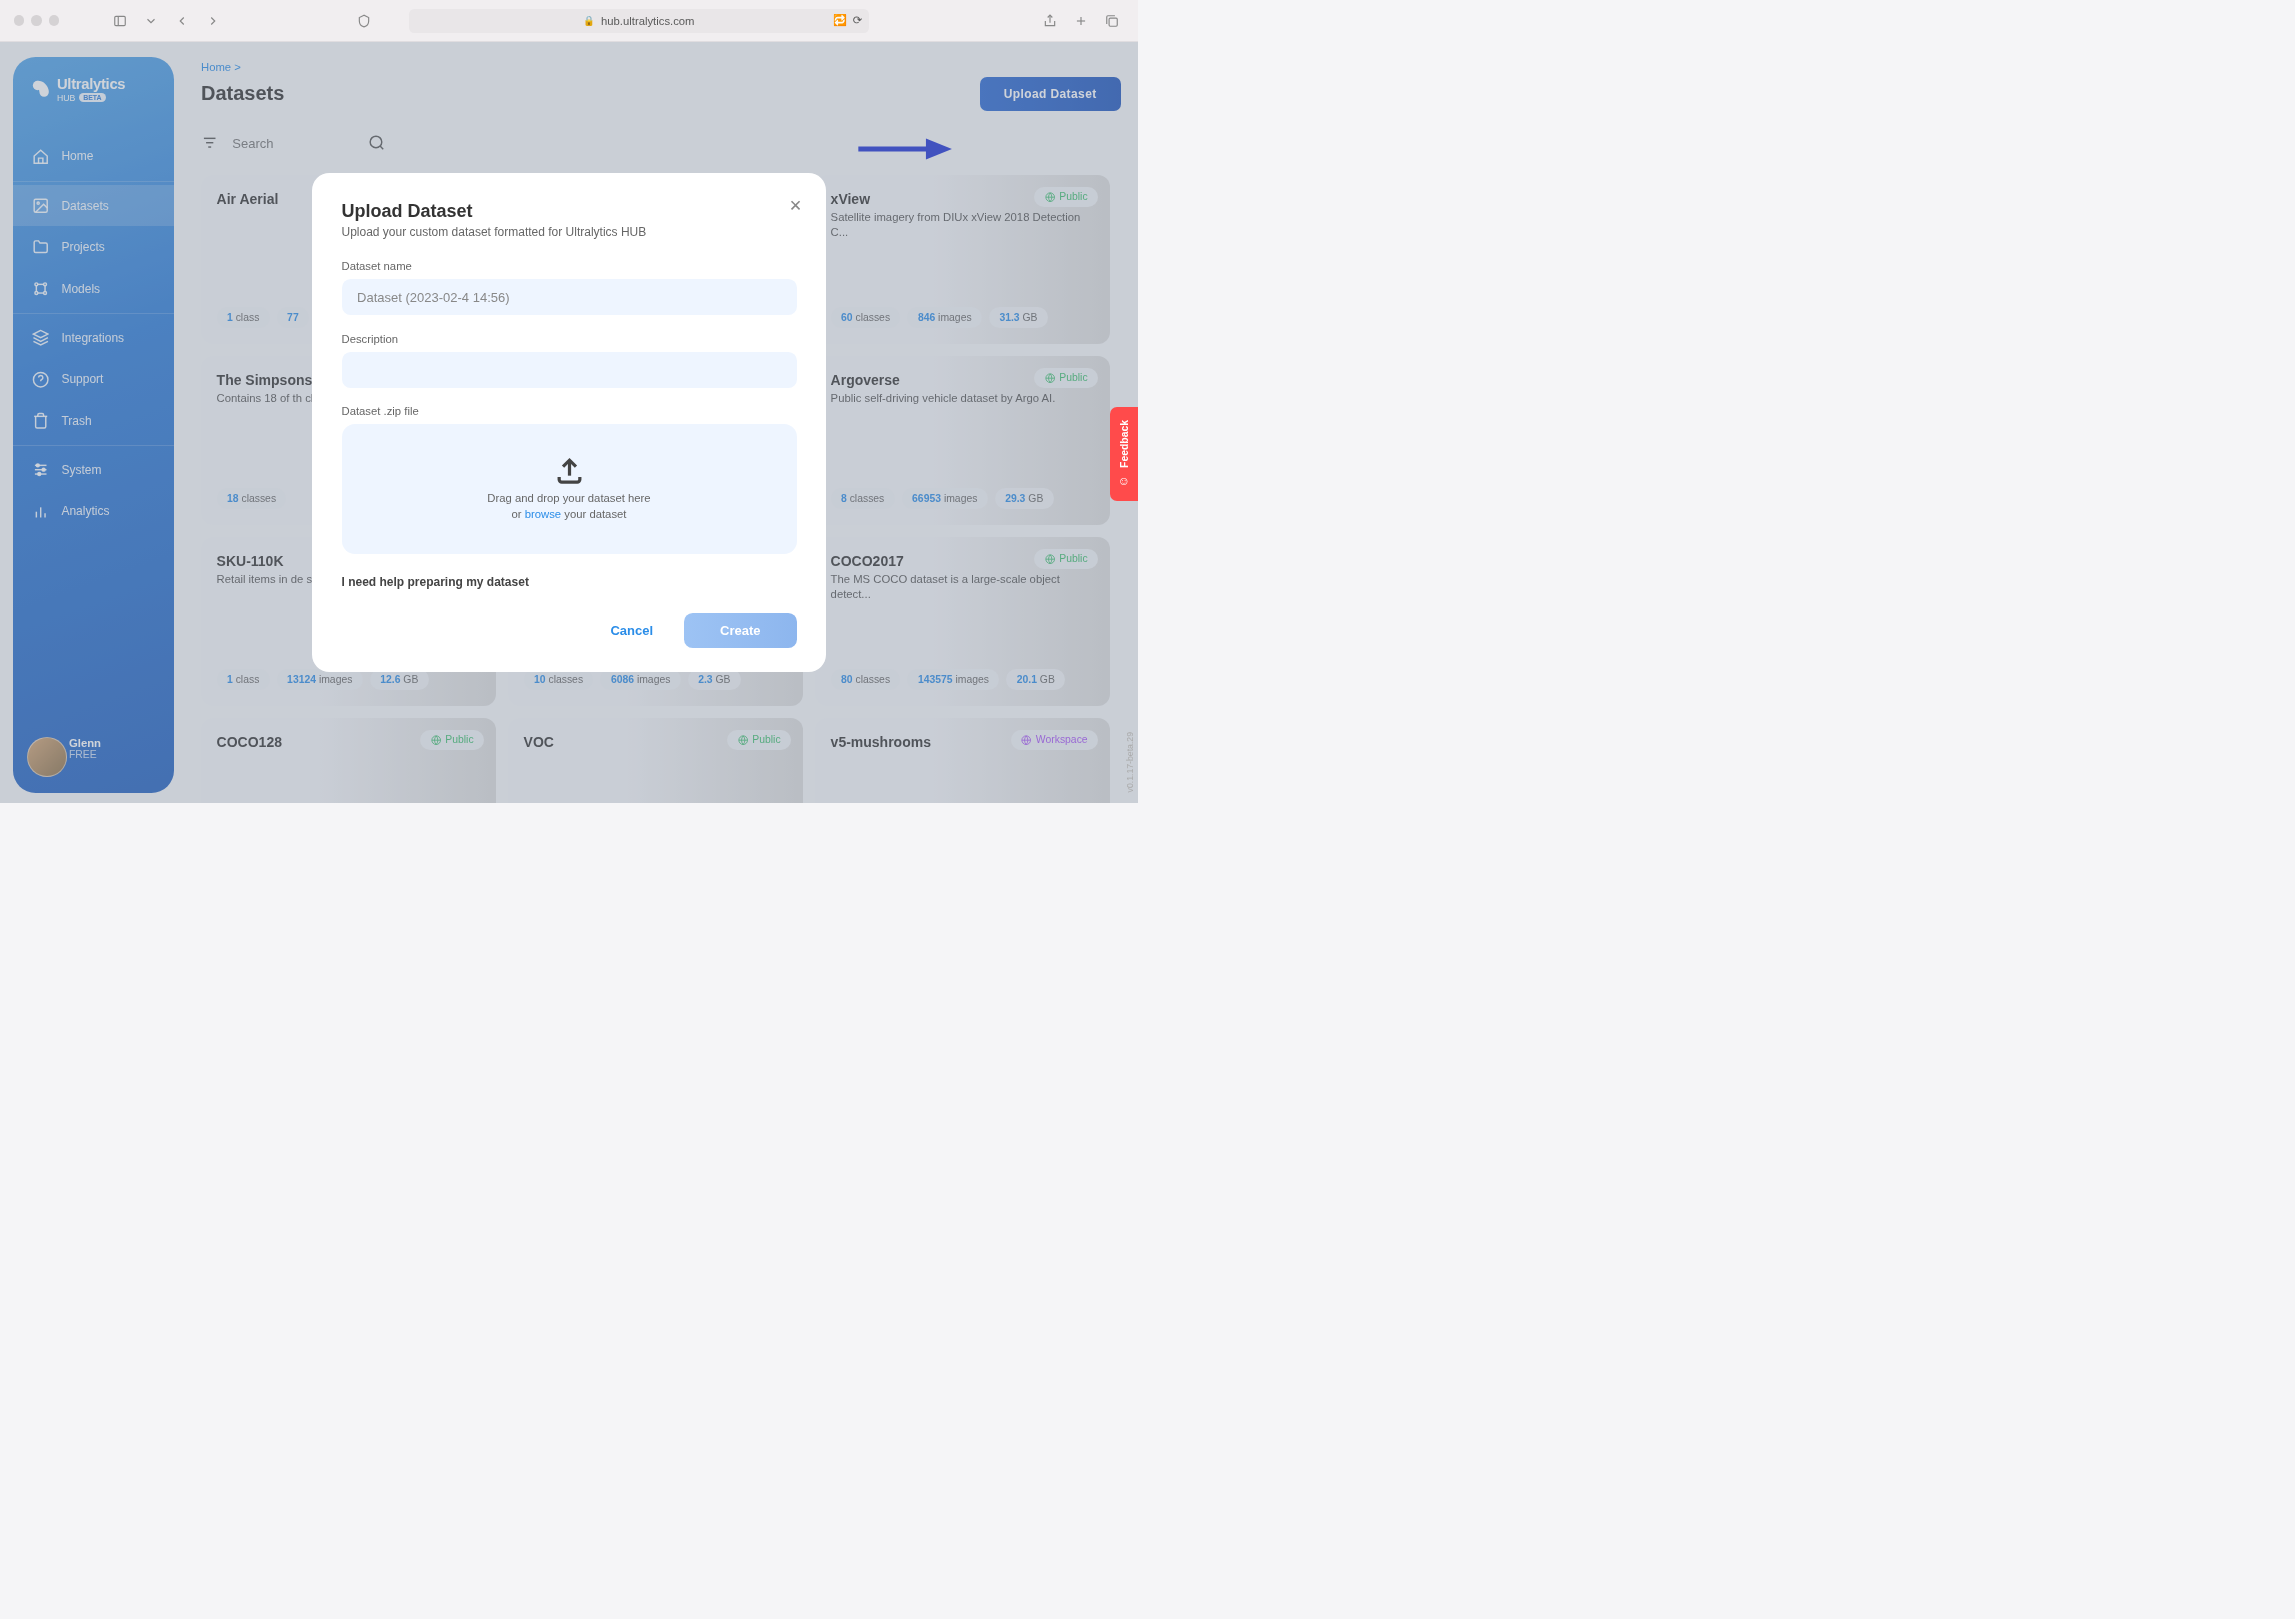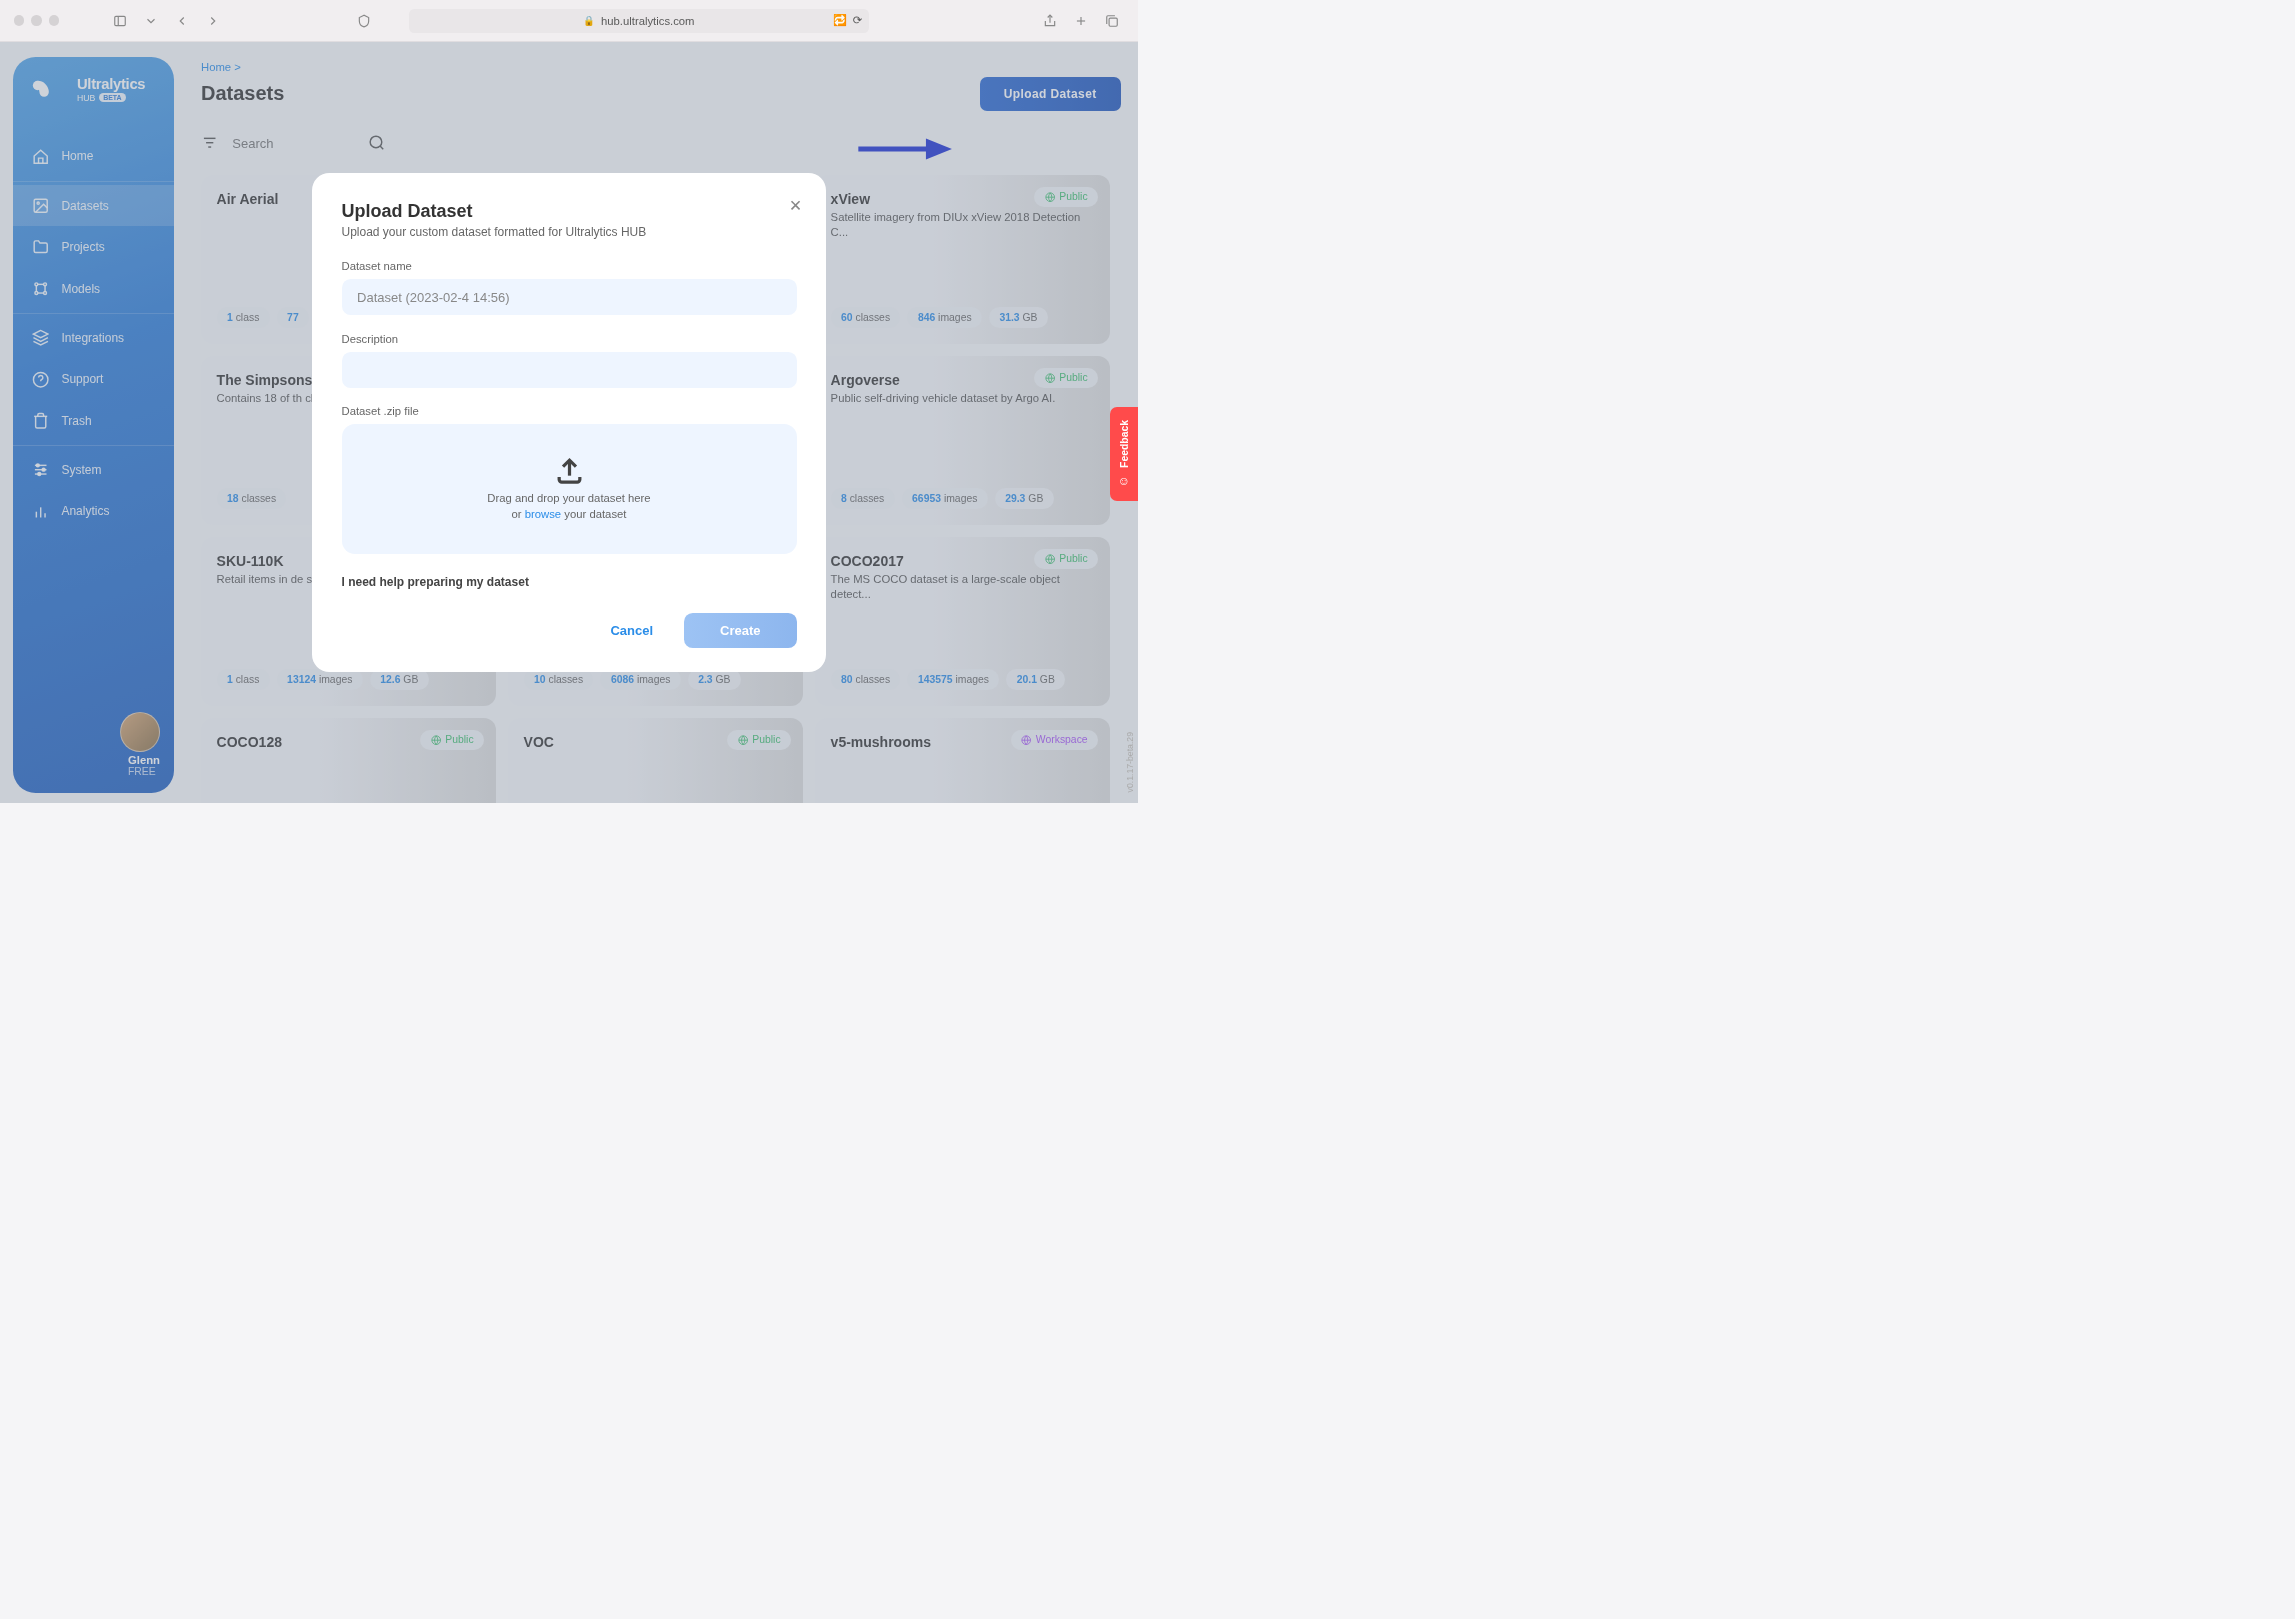"Ultralytics" .logo { gap: 24px -> 4px }
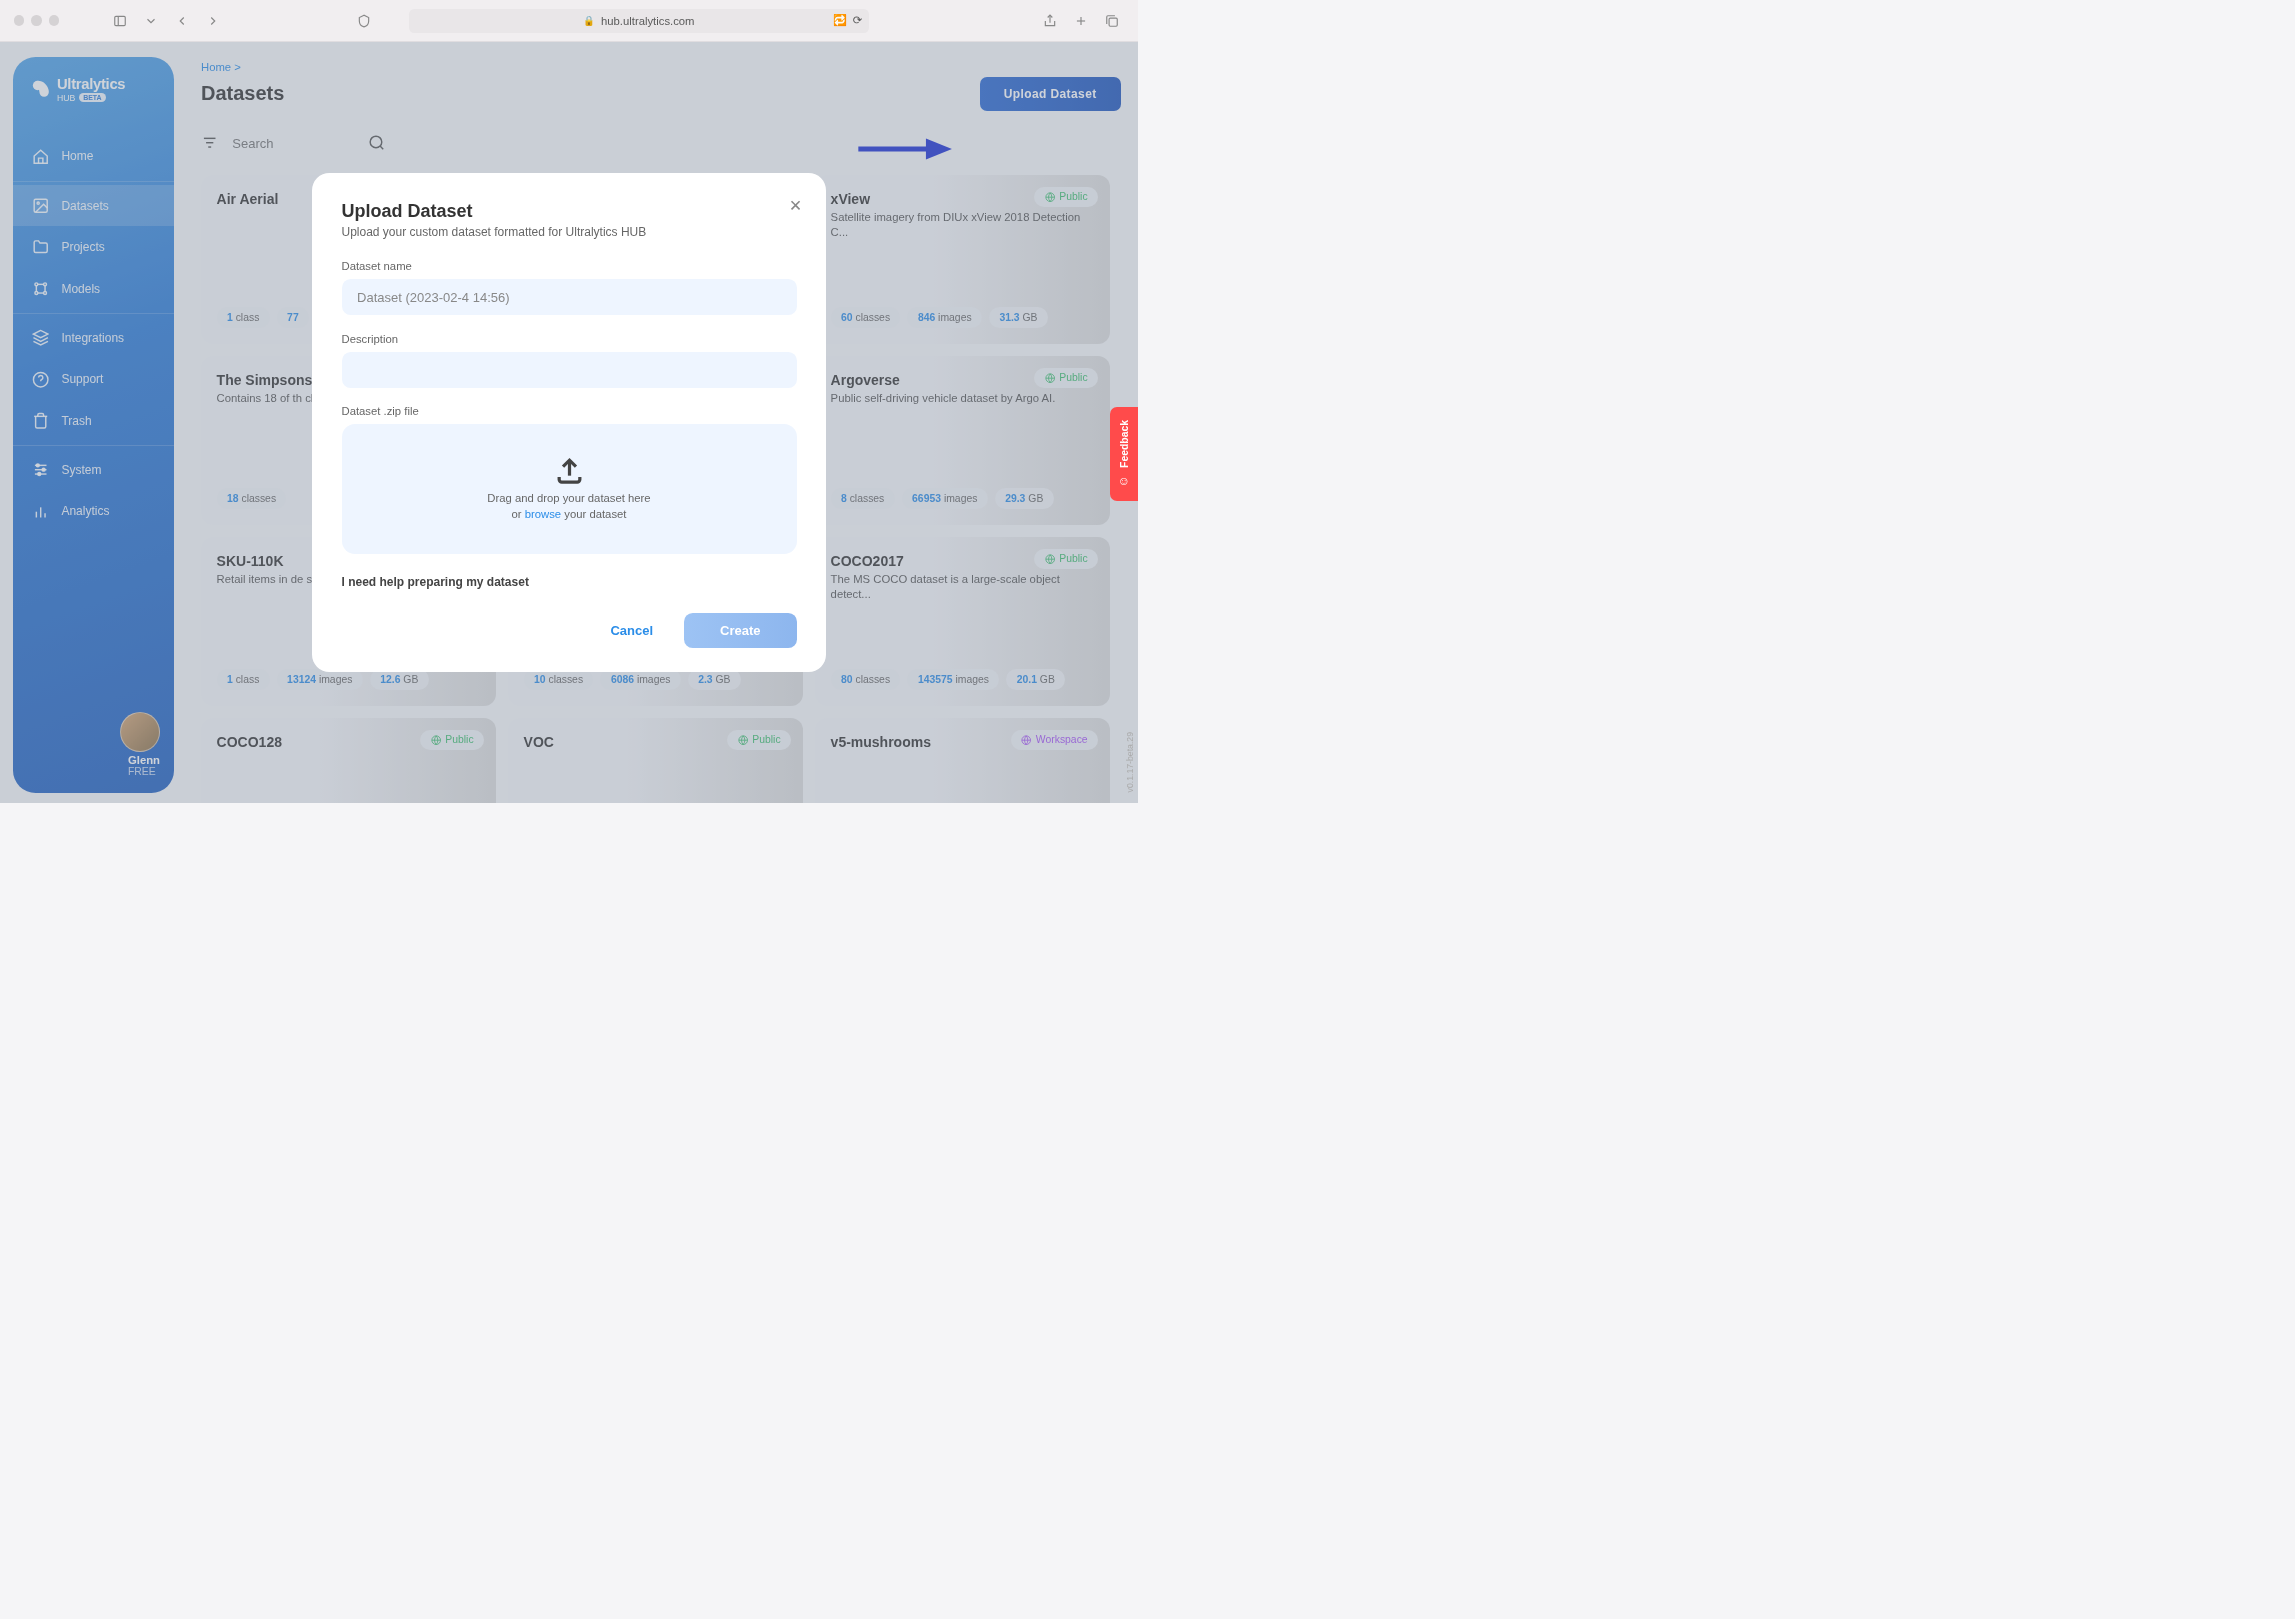"Glenn" .user-section { align-items: flex-end -> flex-start; flex-direction: column -> none }
